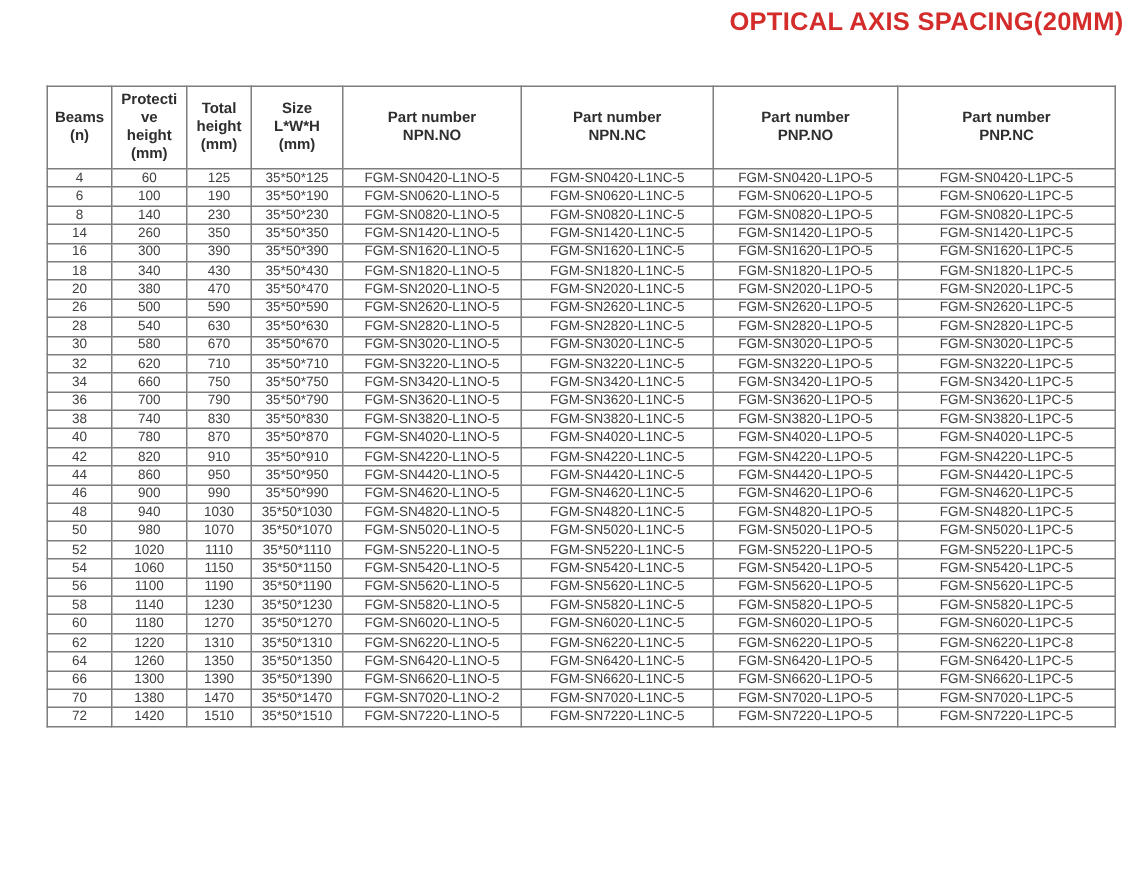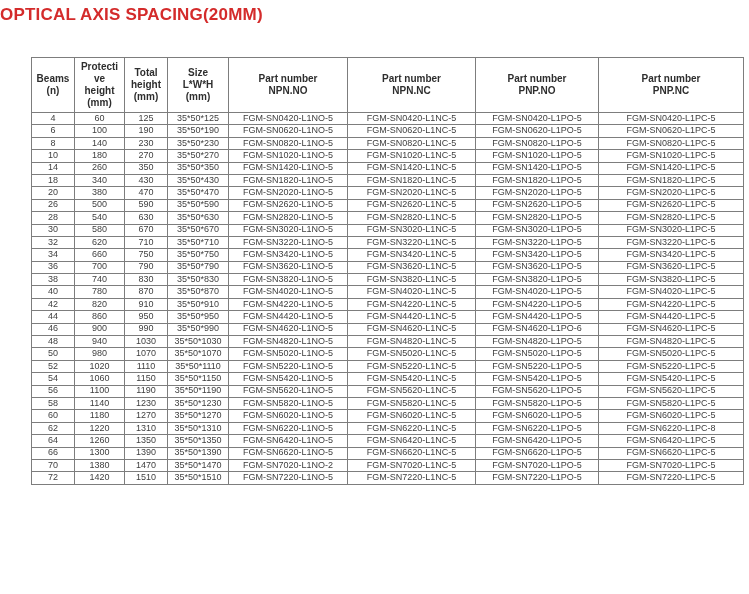"OPTICAL AXIS SPACING(20MM)" .title { text-align: left -> right }
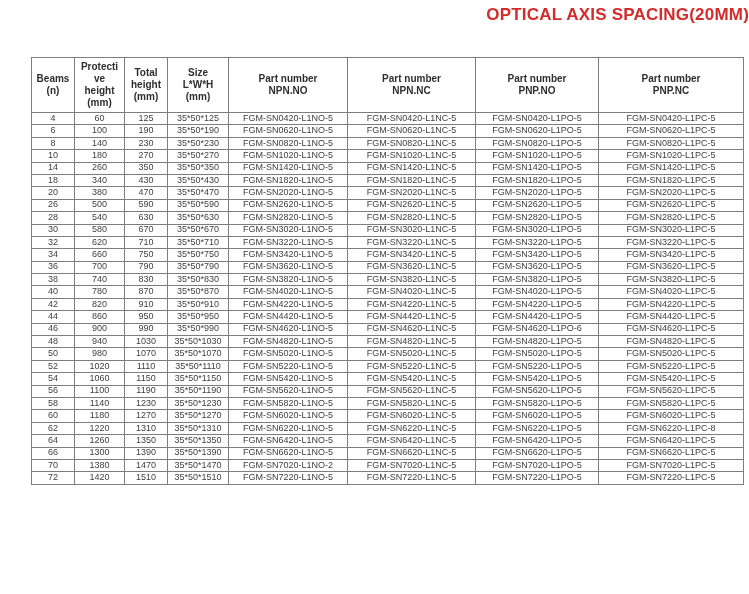"10" tr { html: <tr> <td>10</td> <td>180</td> <td>270</td> <td>35*50*270</td> <td>FGM-SN1020-L1NO-5</td> <td>FGM-SN1020-L1NC-5</td> <td>FGM-SN1020-L1PO-5</td> <td>FGM-SN1020-L1PC-5</td> </tr> -> none }
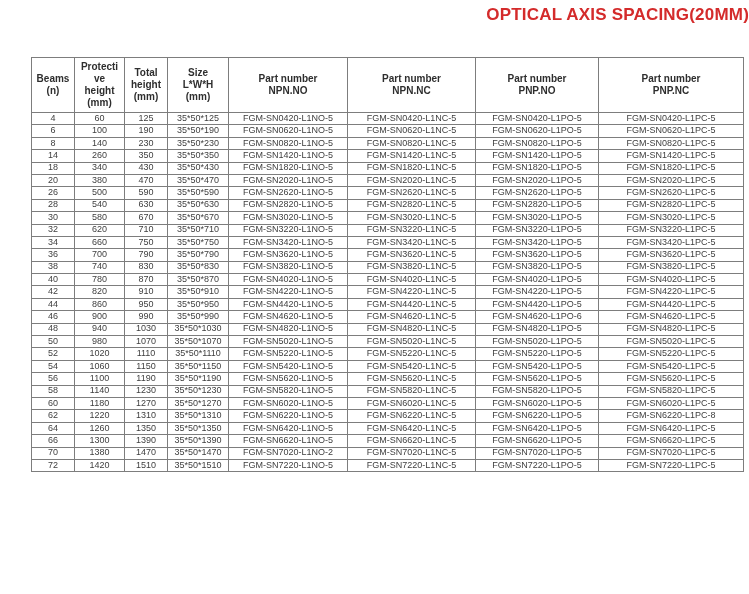"16" tr { html: none -> <tr> <td>16</td> <td>300</td> <td>390</td> <td>35*50*390</td> <td>FGM-SN1620-L1NO-5</td> <td>FGM-SN1620-L1NC-5</td> <td>FGM-SN1620-L1PO-5</td> <td>FGM-SN1620-L1PC-5</td> </tr> }
